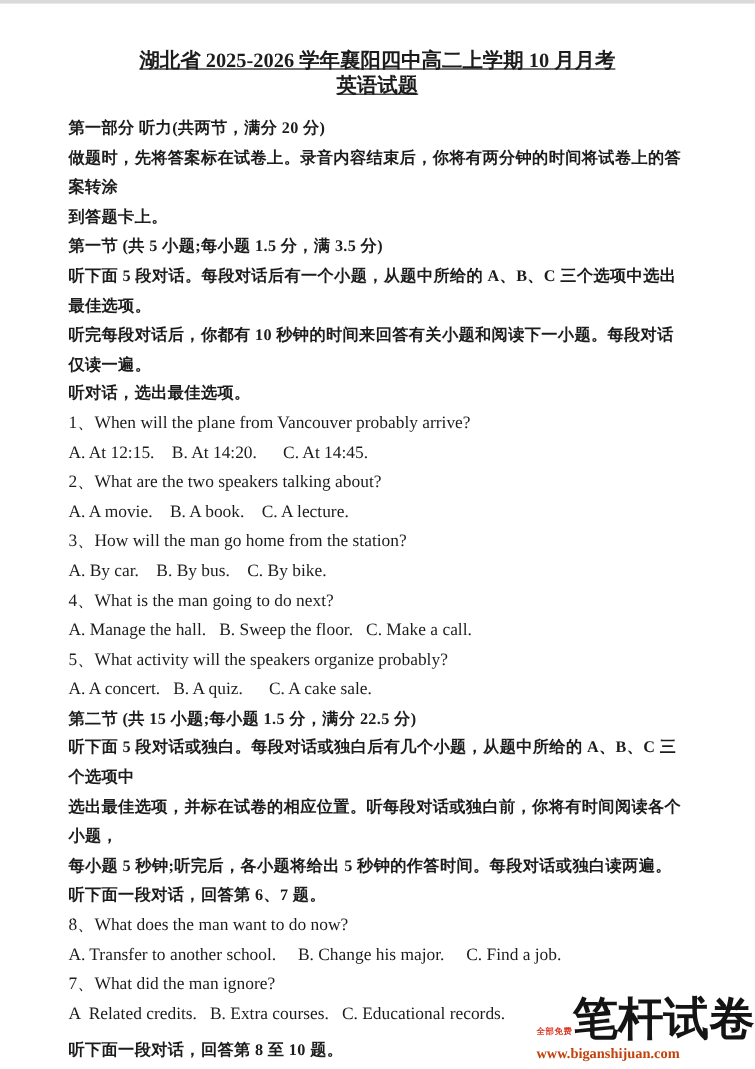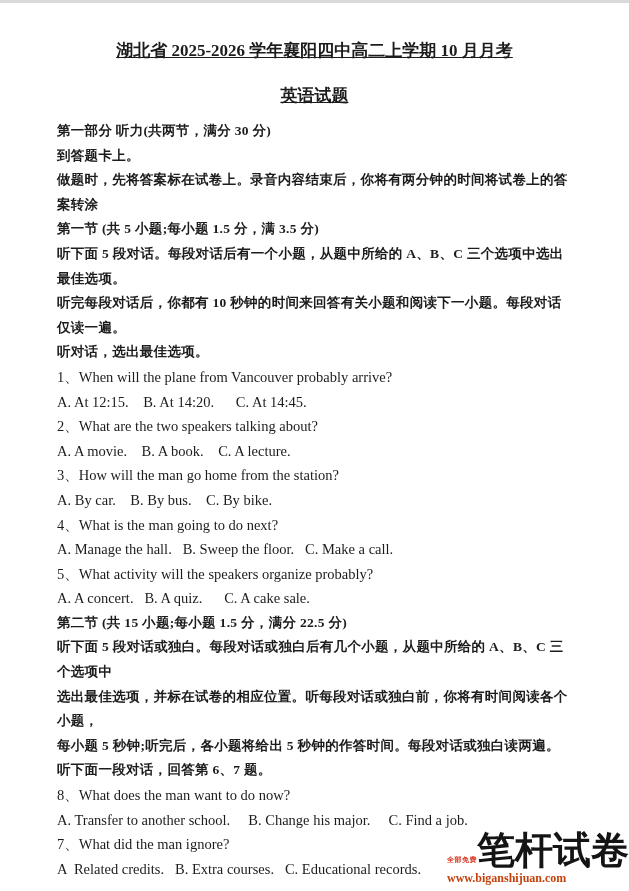"英语试题" .title-line.subtitle { margin-top: 24px -> 0 }
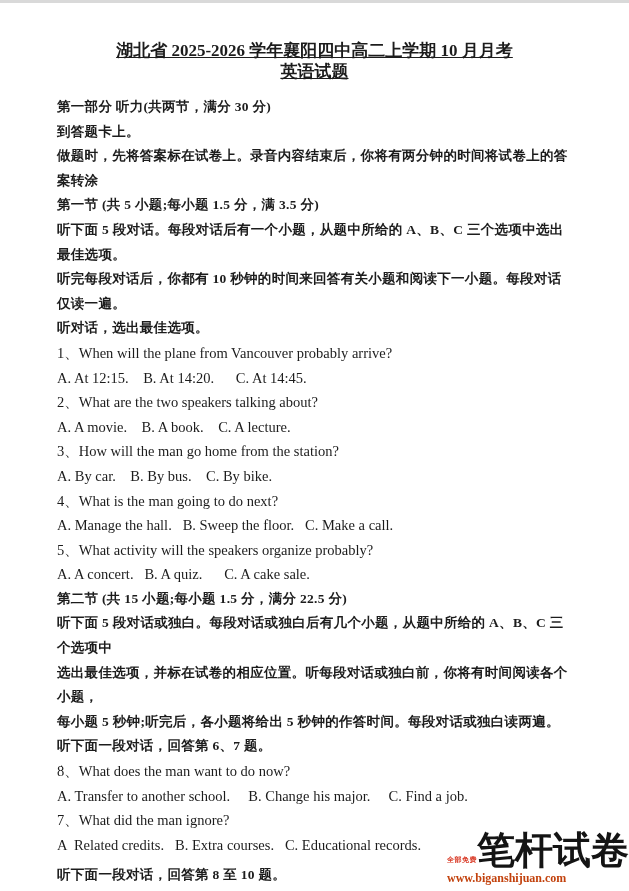"第一部分 听力(共两节，满分 30 分)" div.line { text: 30 -> 20 }
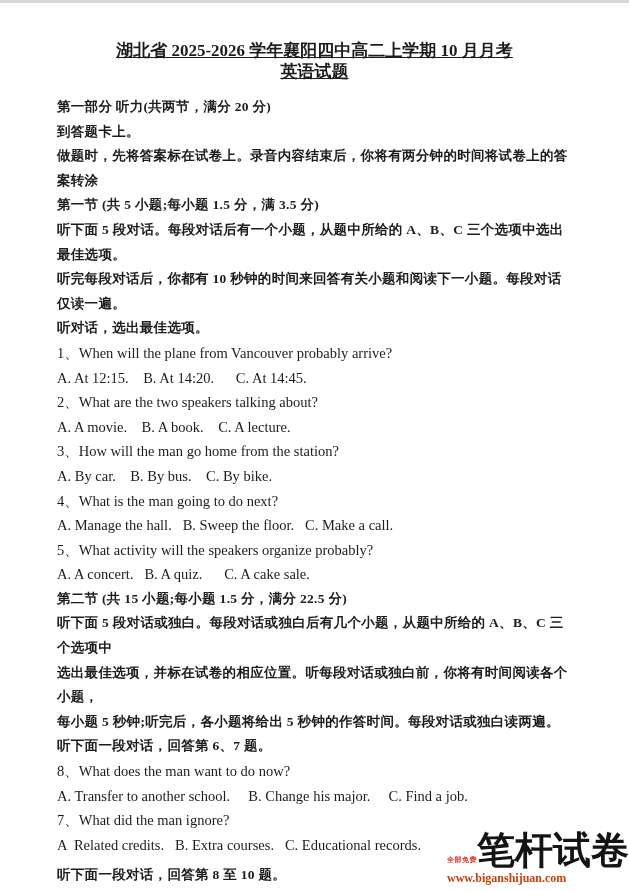"到答题卡上。" div.line { order: before "做题时，先将答案标在试卷上。录音内容结束后，你将有两分钟的时间将试卷上的答案转涂" -> after "做题时，先将答案标在试卷上。录音内容结束后，你将有两分钟的时间将试卷上的答案转涂" }
